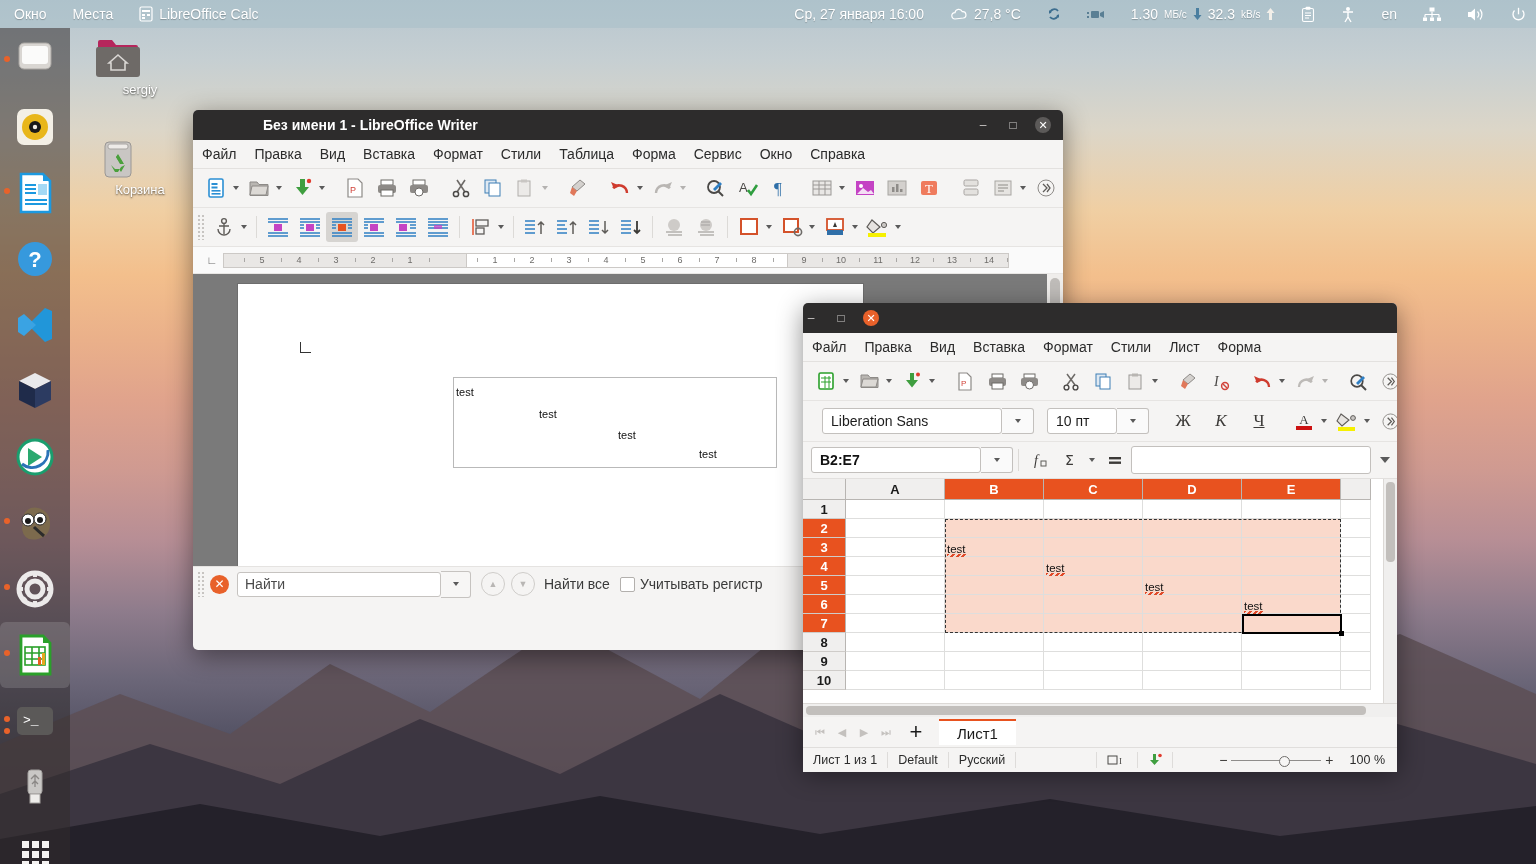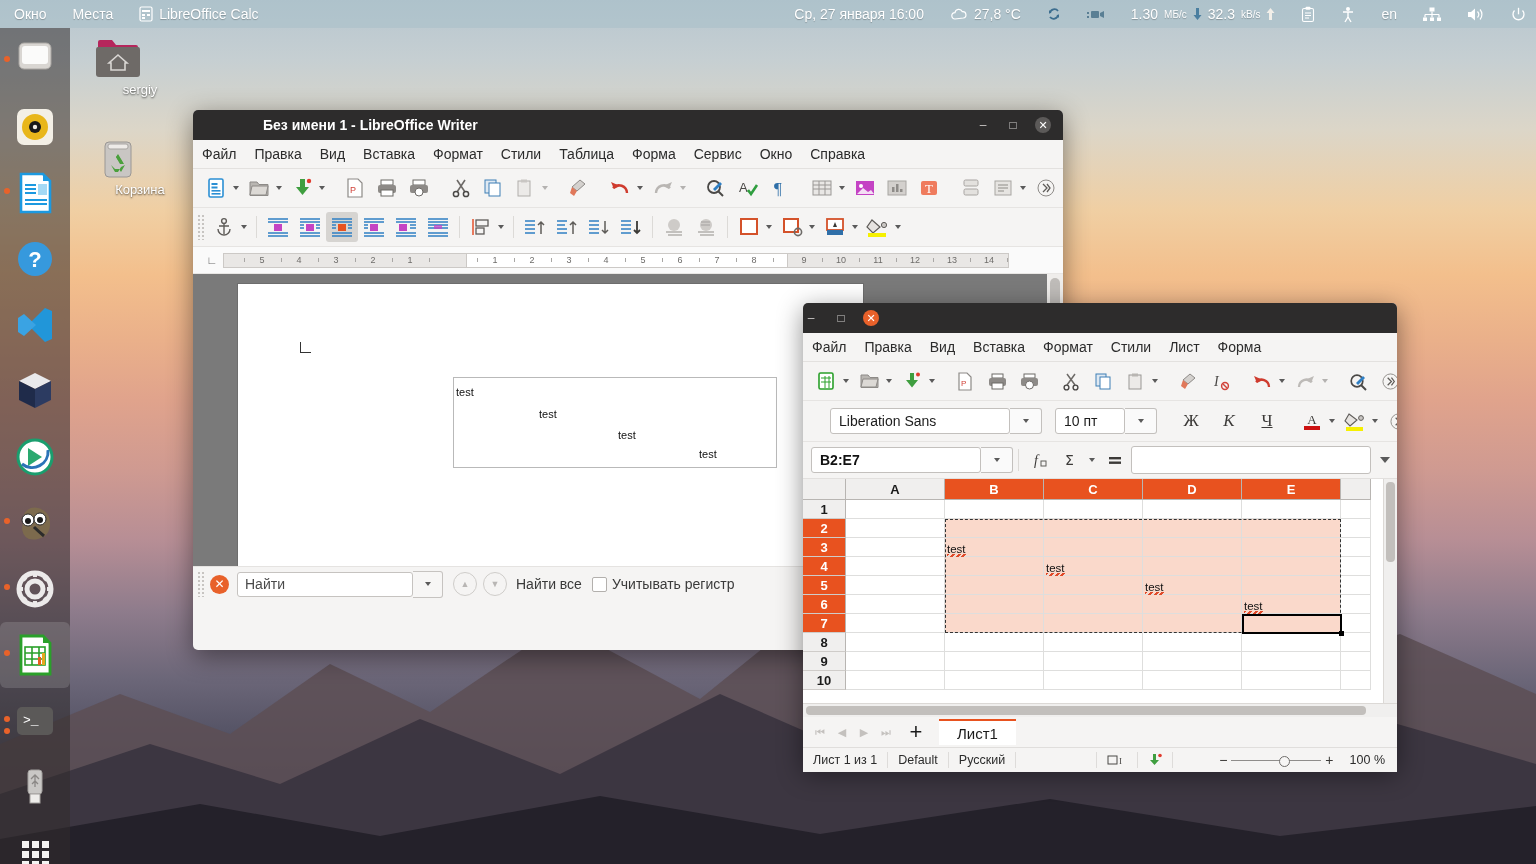"Liberation Sans" div { margin-left: 20px -> 12px }
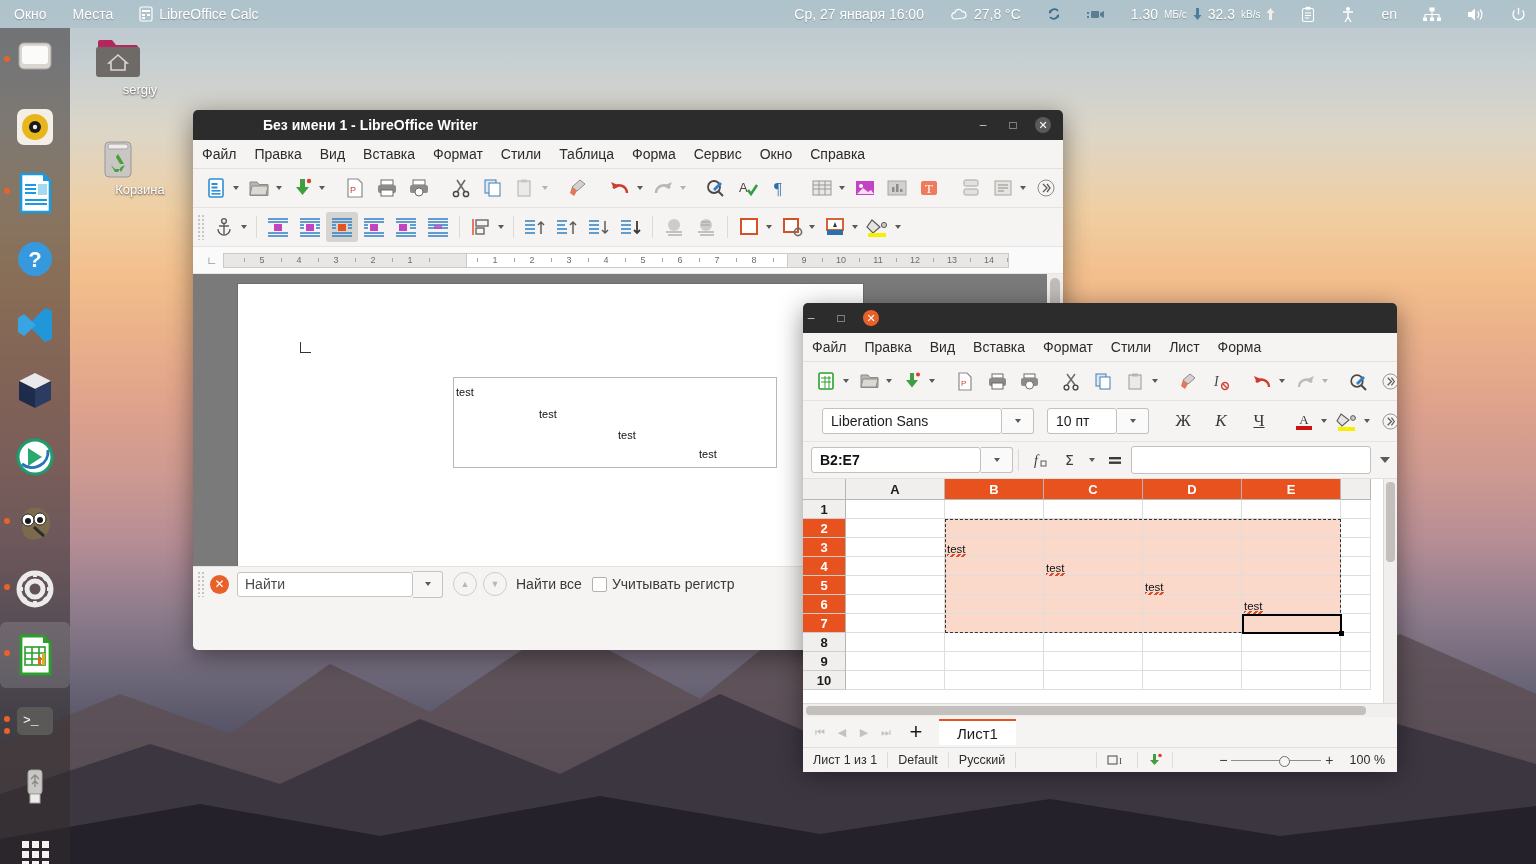"Найти" .find-input { width: 176px -> 204px }
